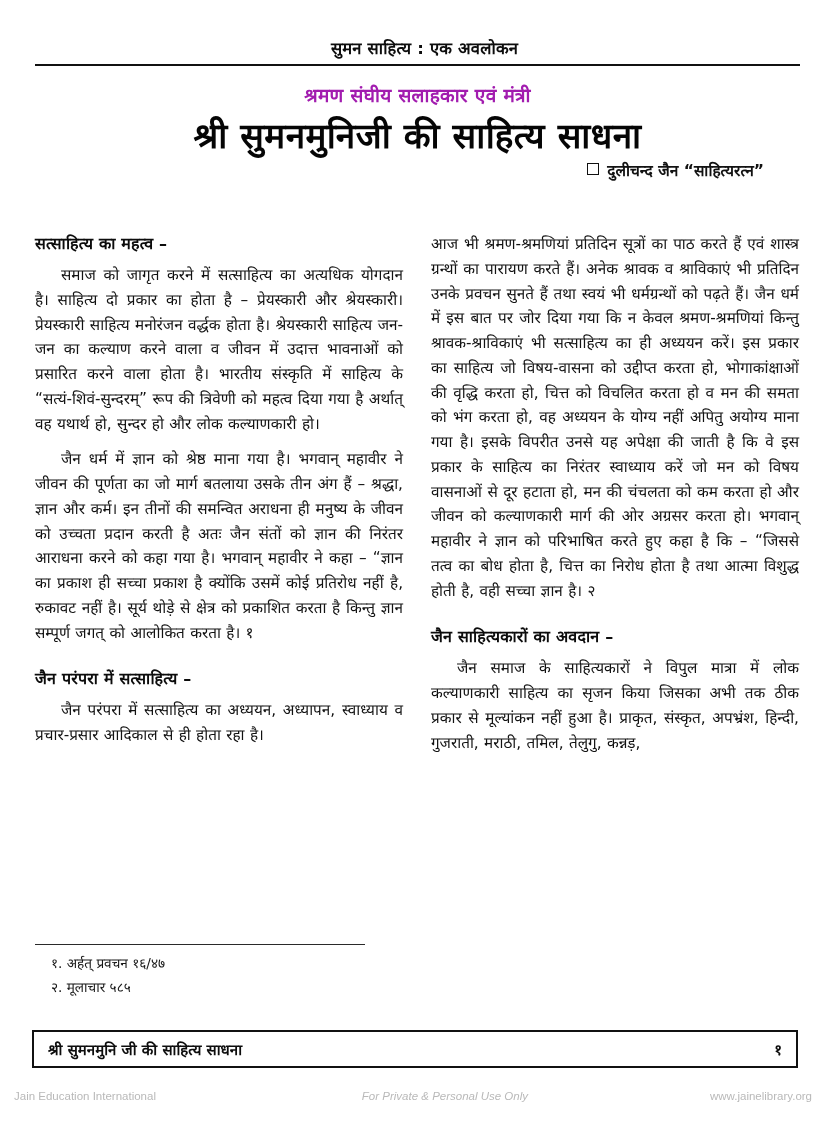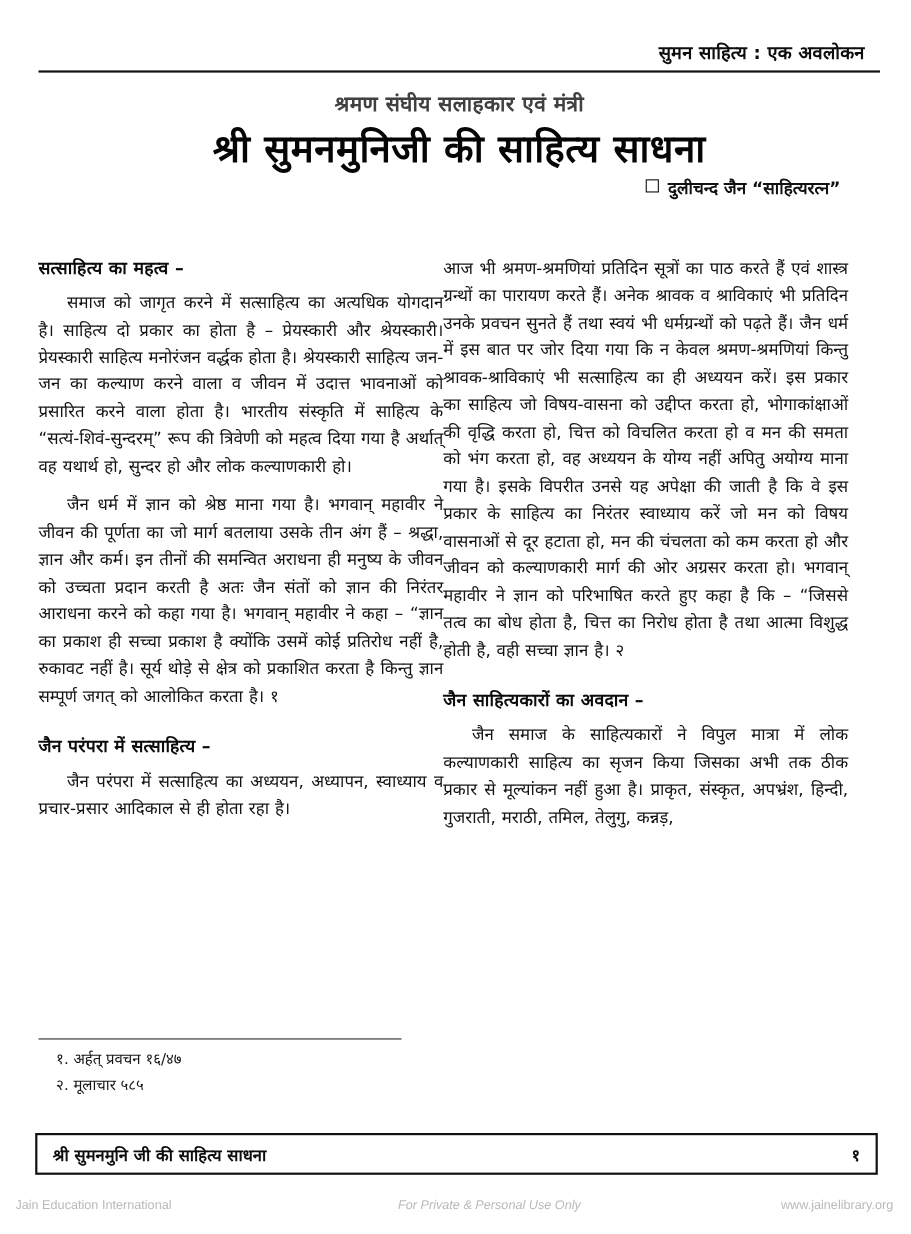"सुमन साहित्य : एक अवलोकन" .running-header { left: 21px -> 42px; text-align: right -> center }
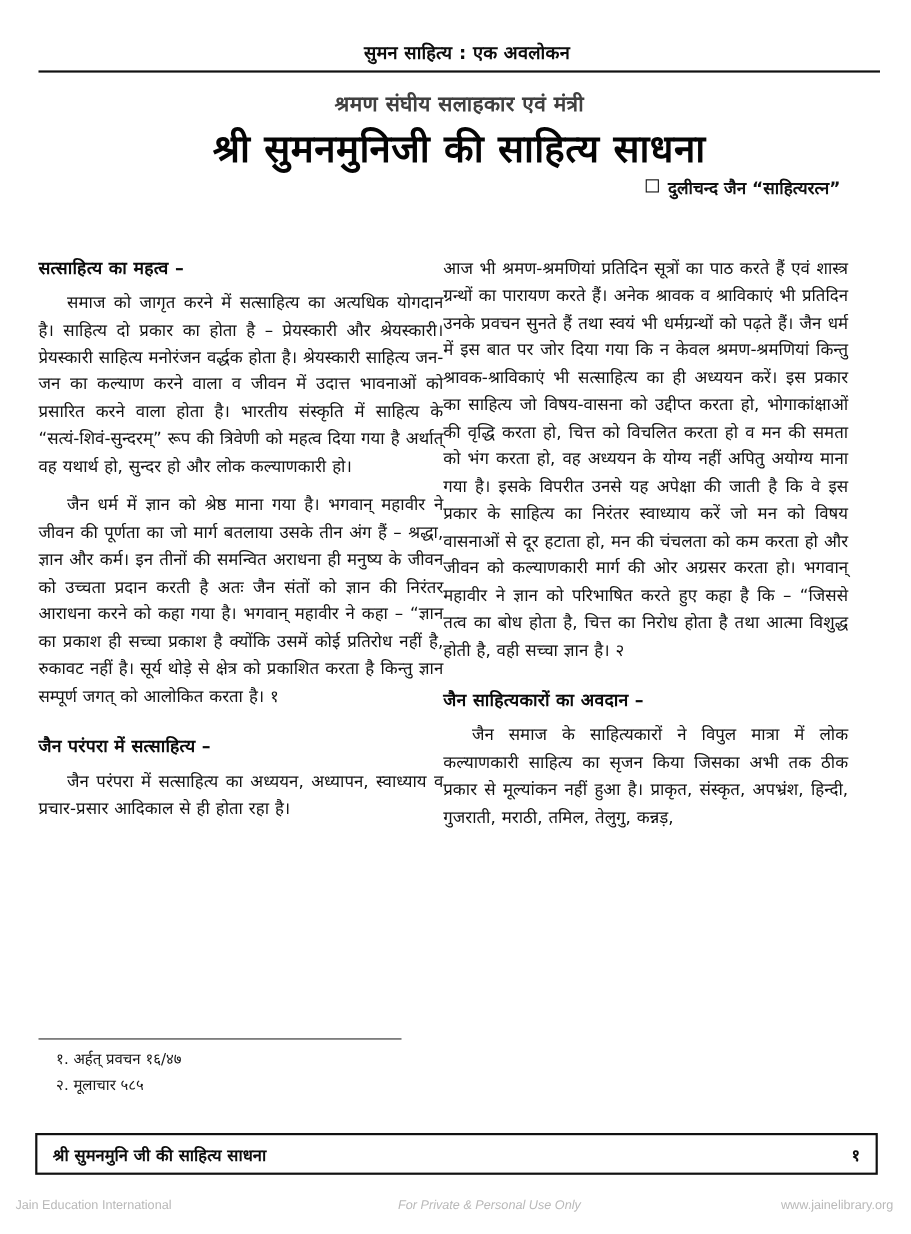"श्रमण संघीय सलाहकार एवं मंत्री" .kicker { color: #404040 -> #a21caf }
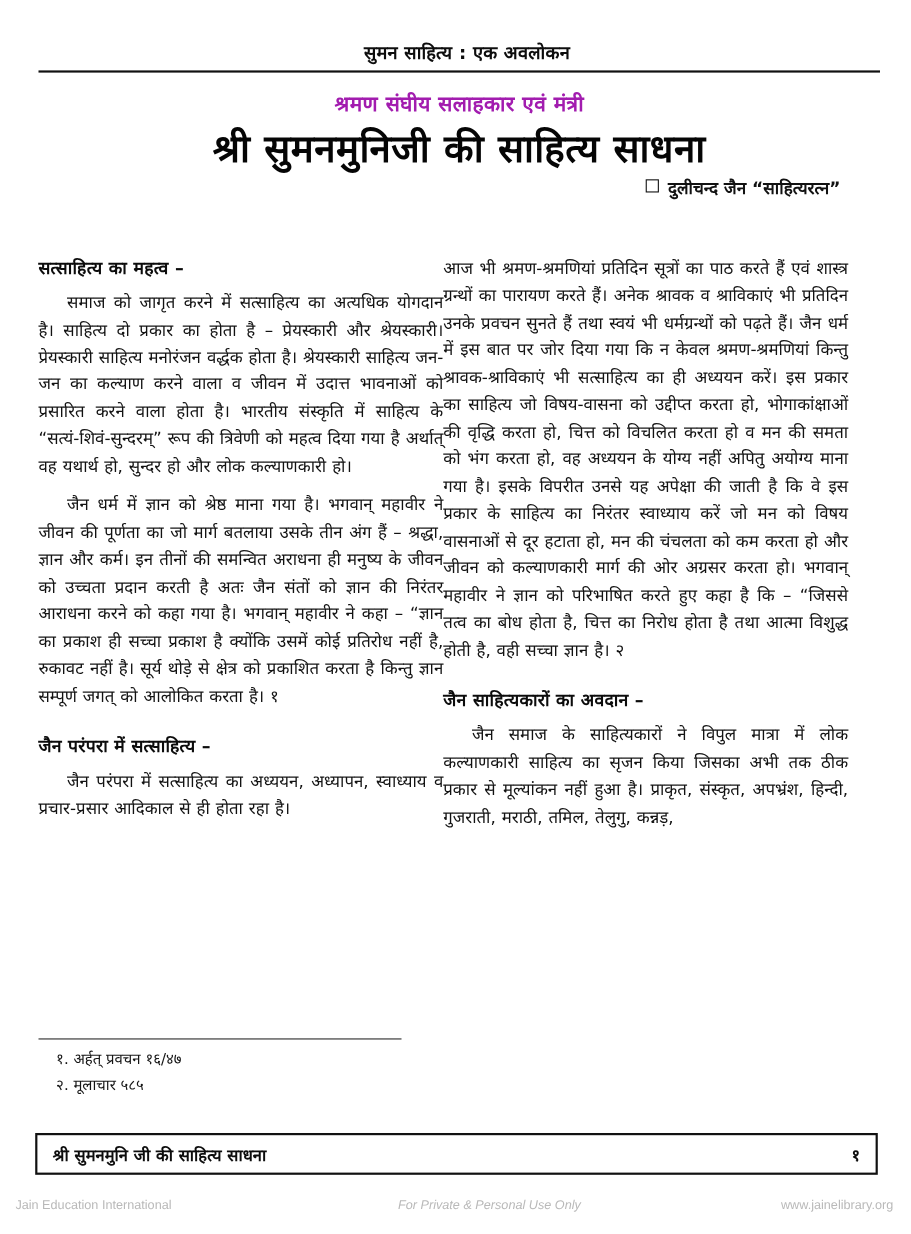"सत्साहित्य का महत्व –" .columns { gap: none -> 28px }
